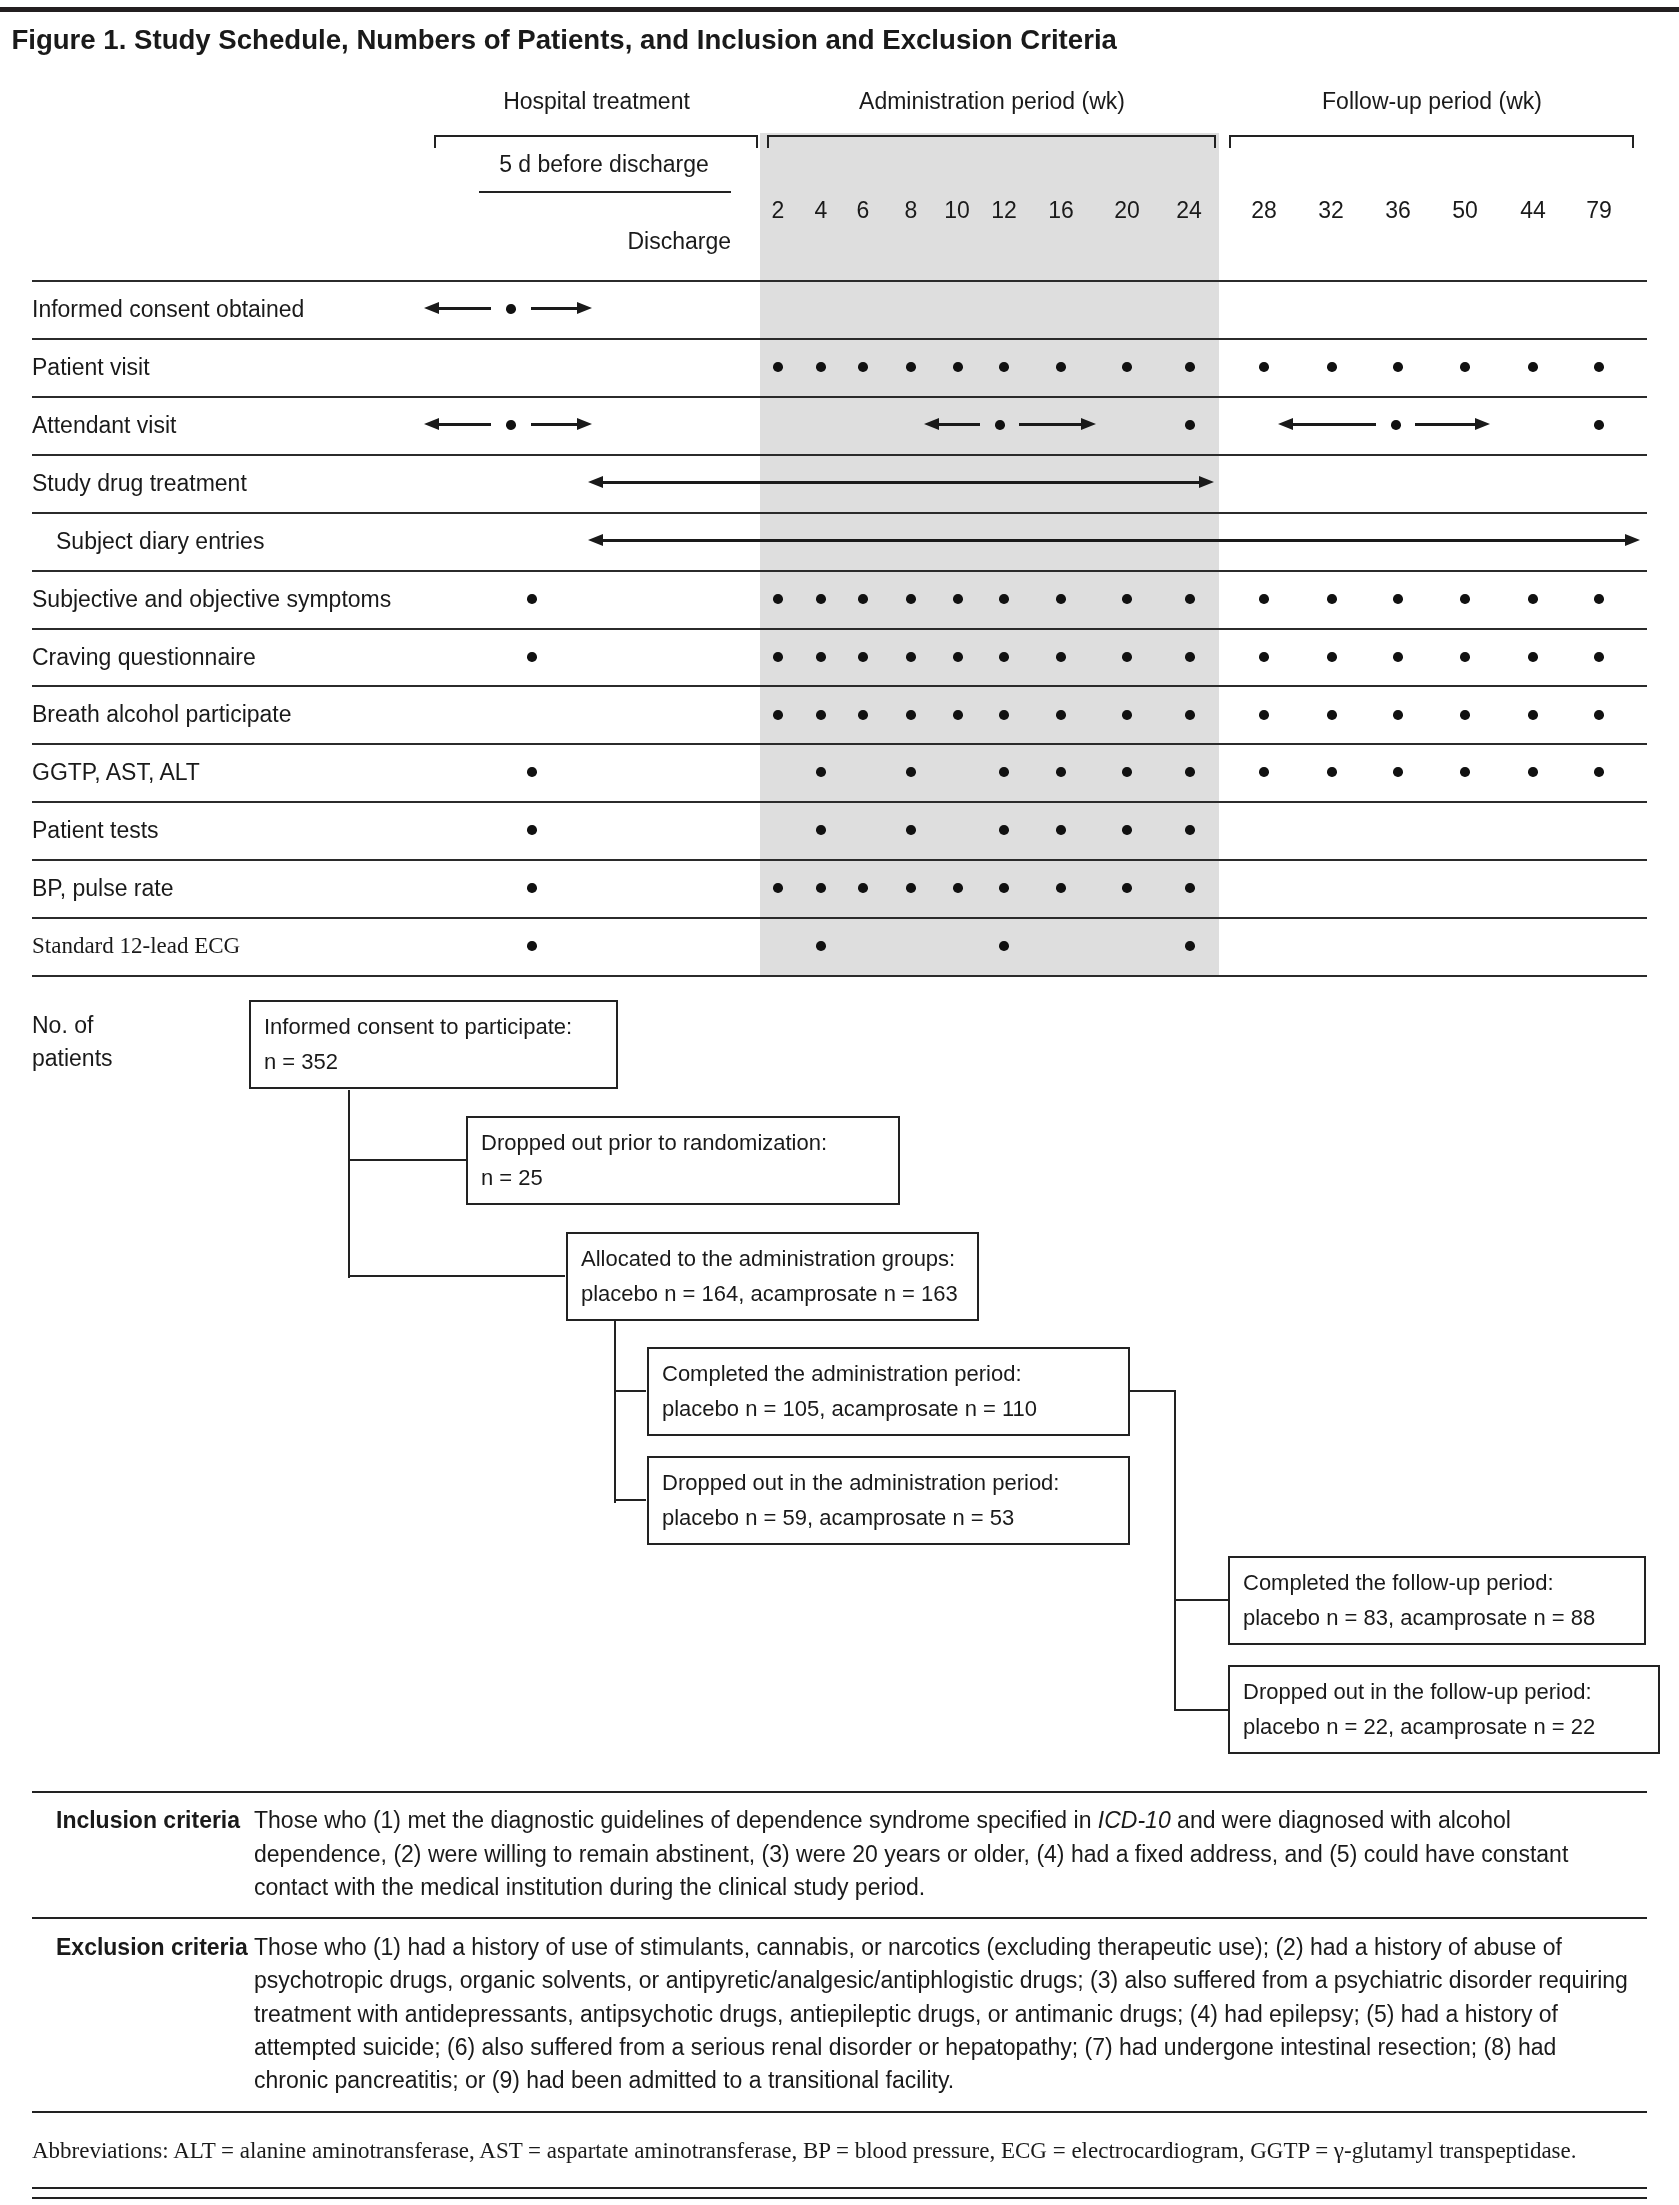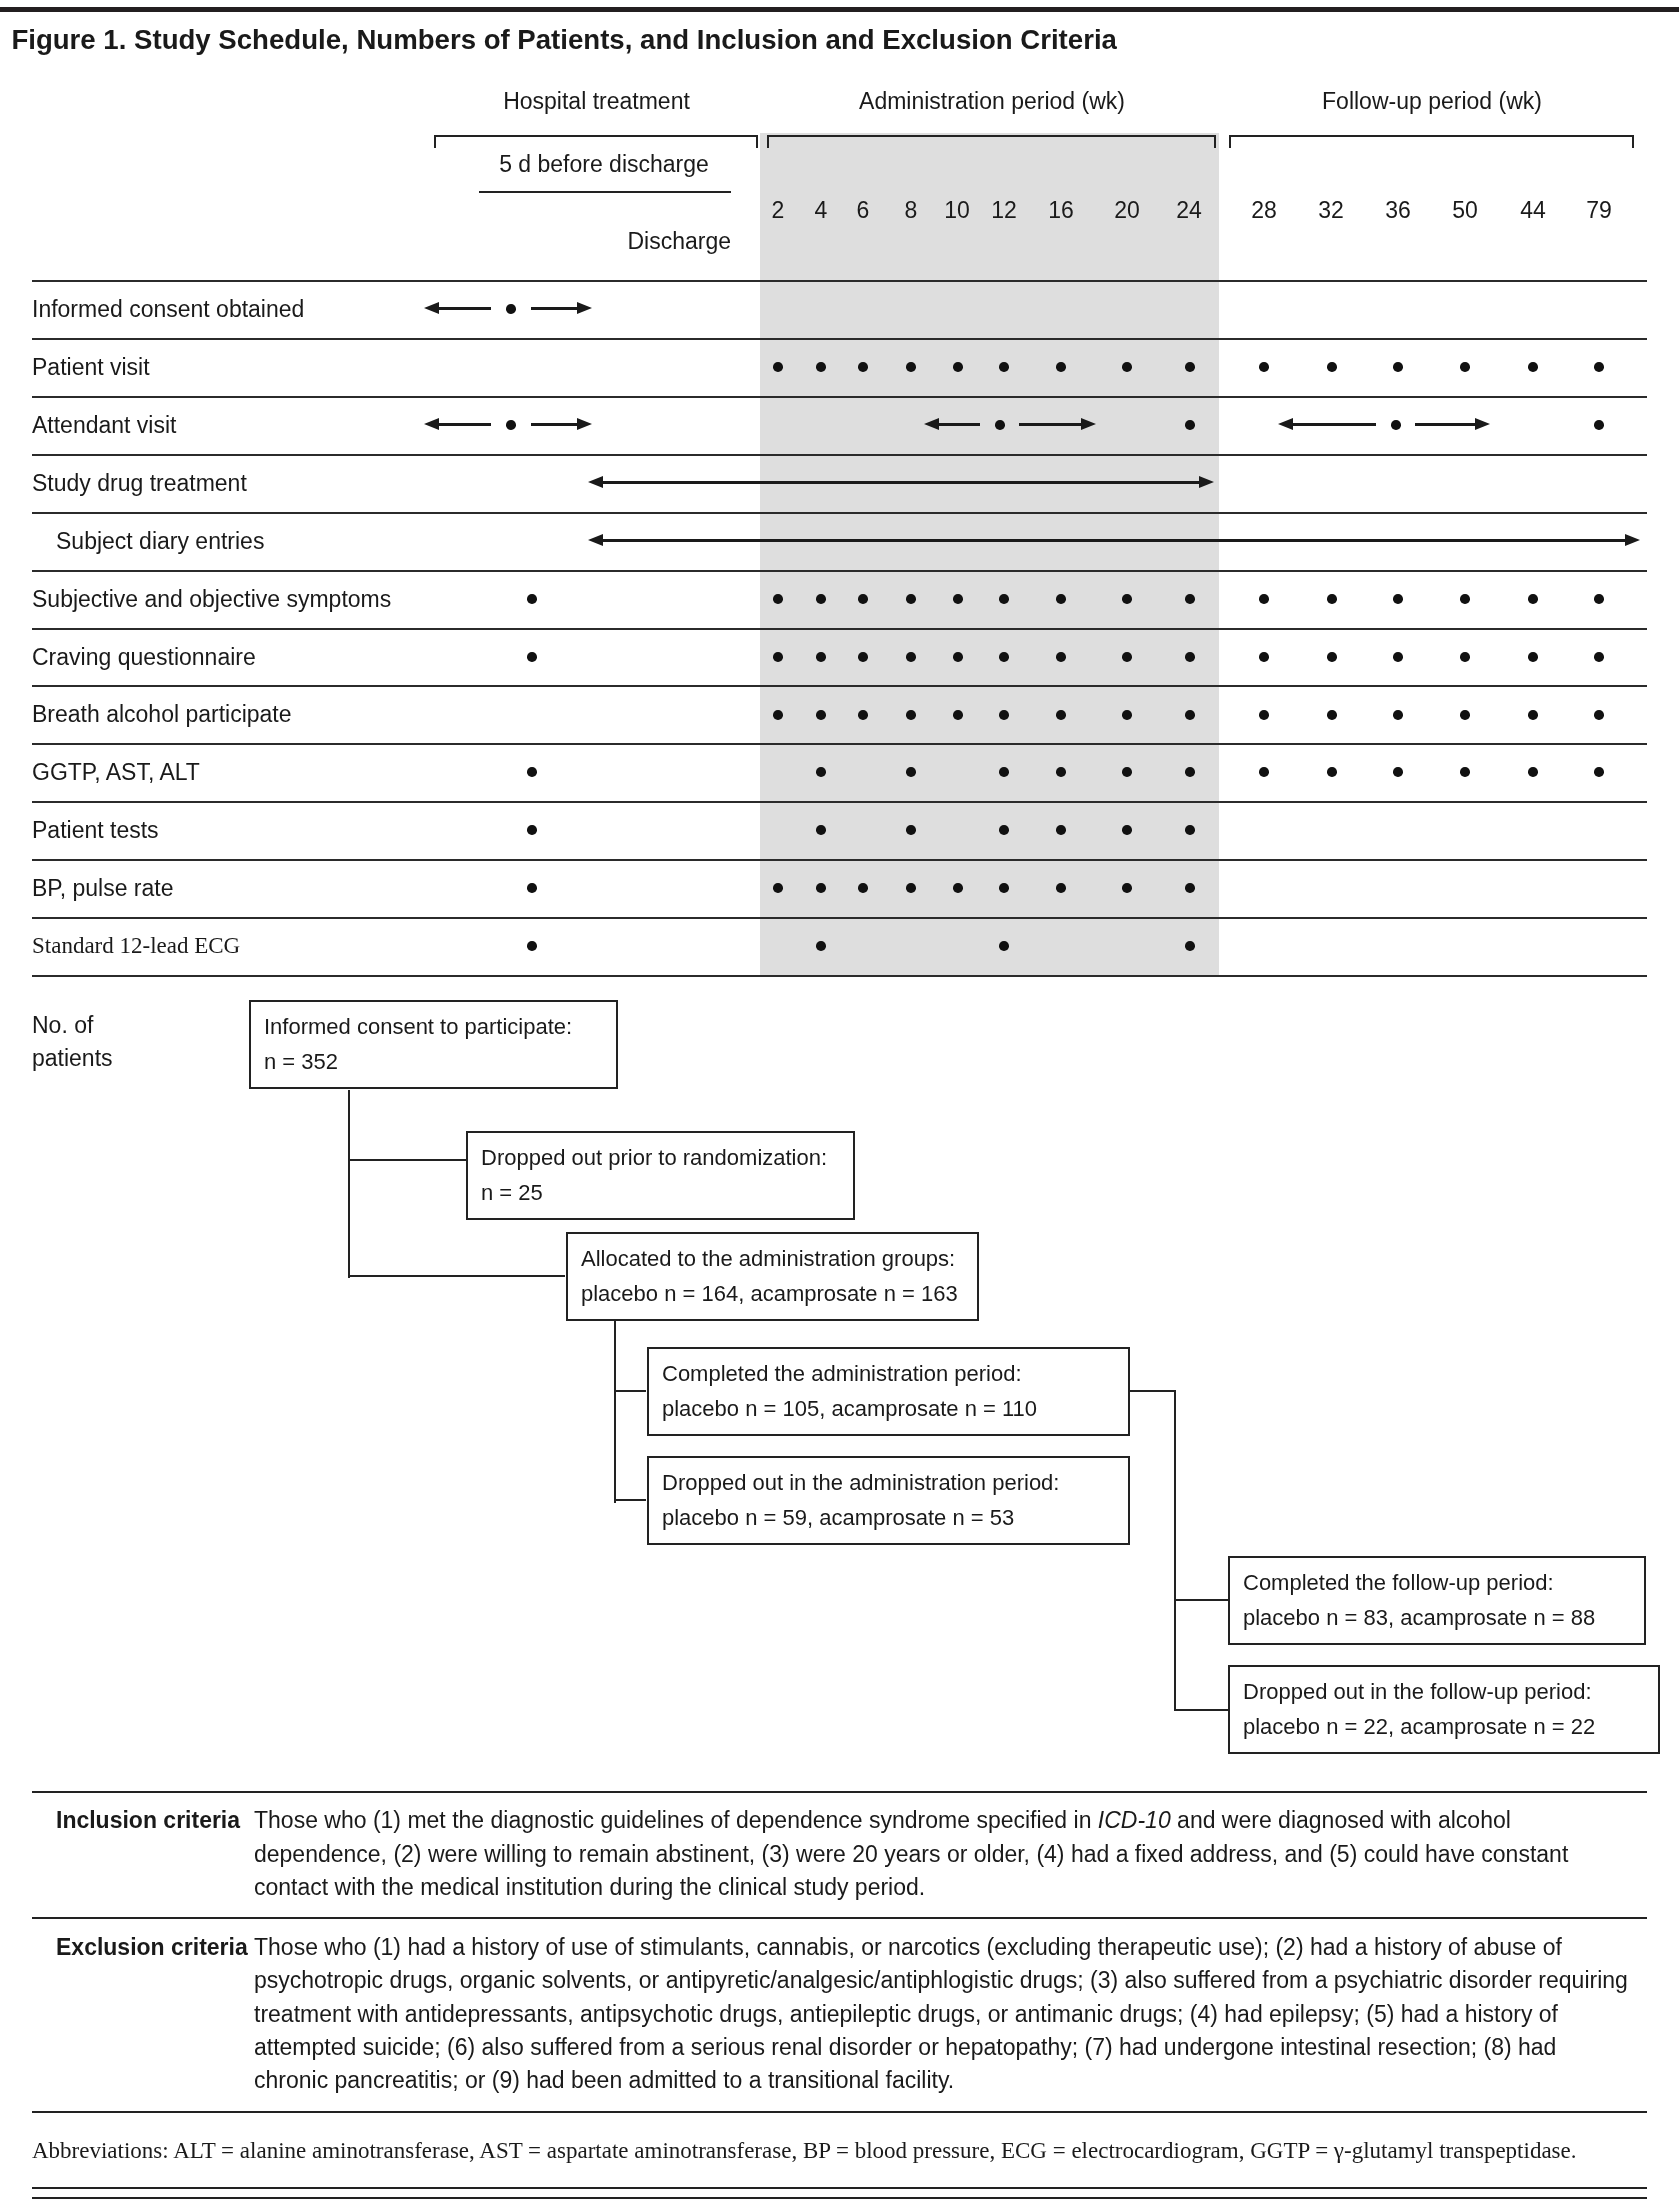"Dropped out prior to randomization:" div.flow-box { margin-top: 15px -> none; width: 389px -> 434px }
